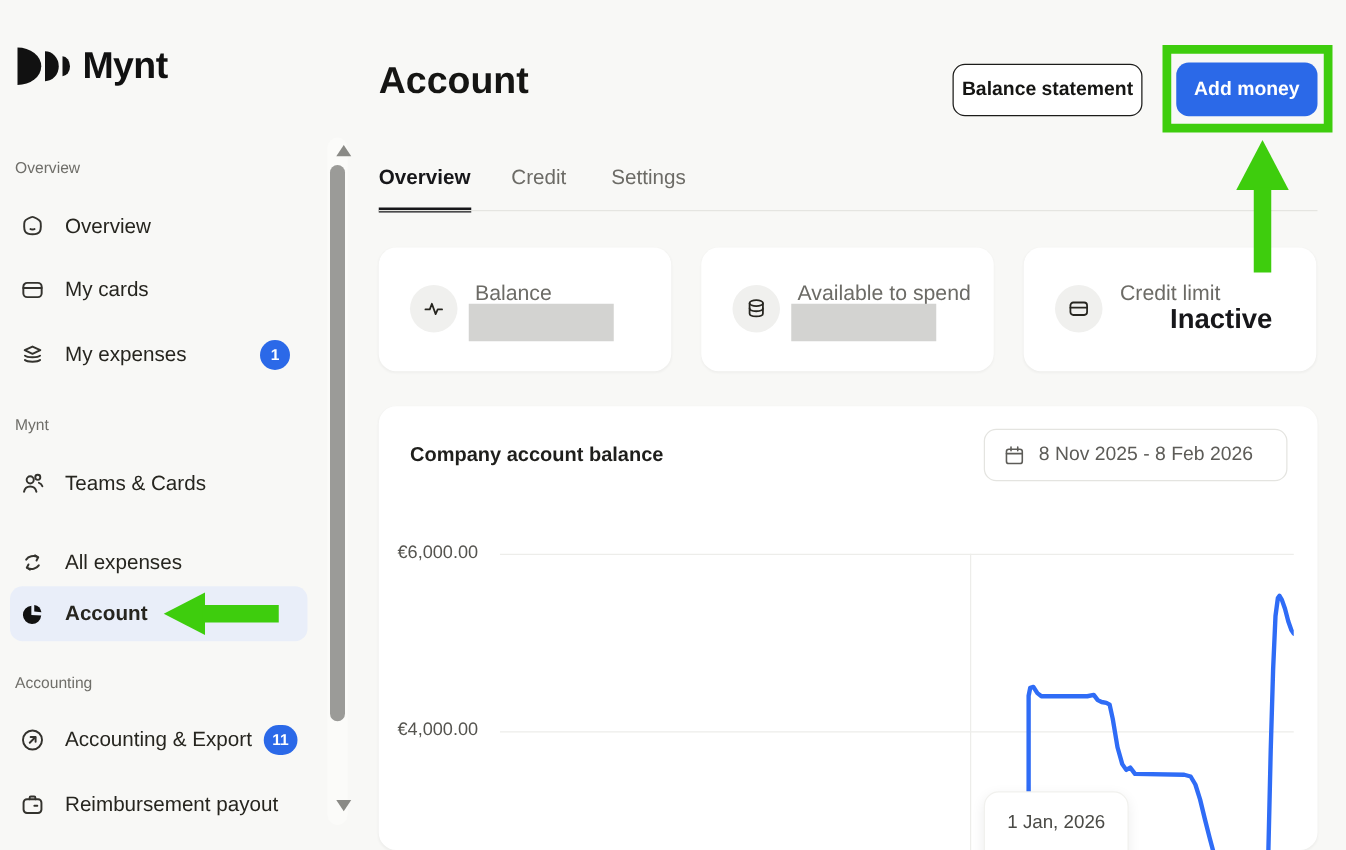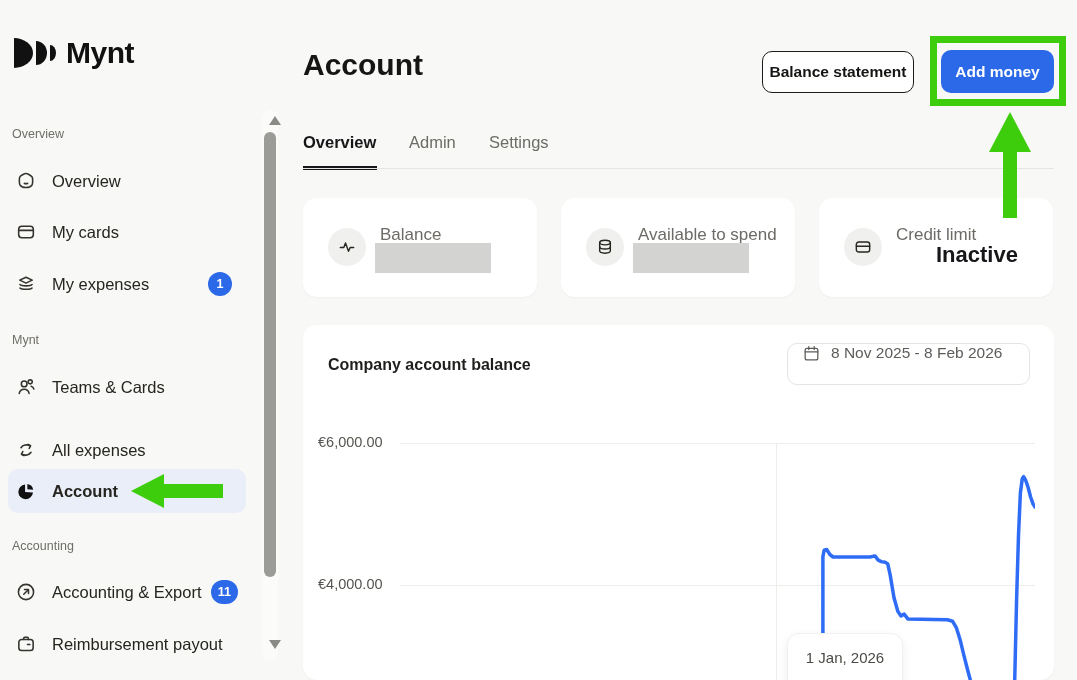"Admin" span.tab { text: Admin -> Credit }
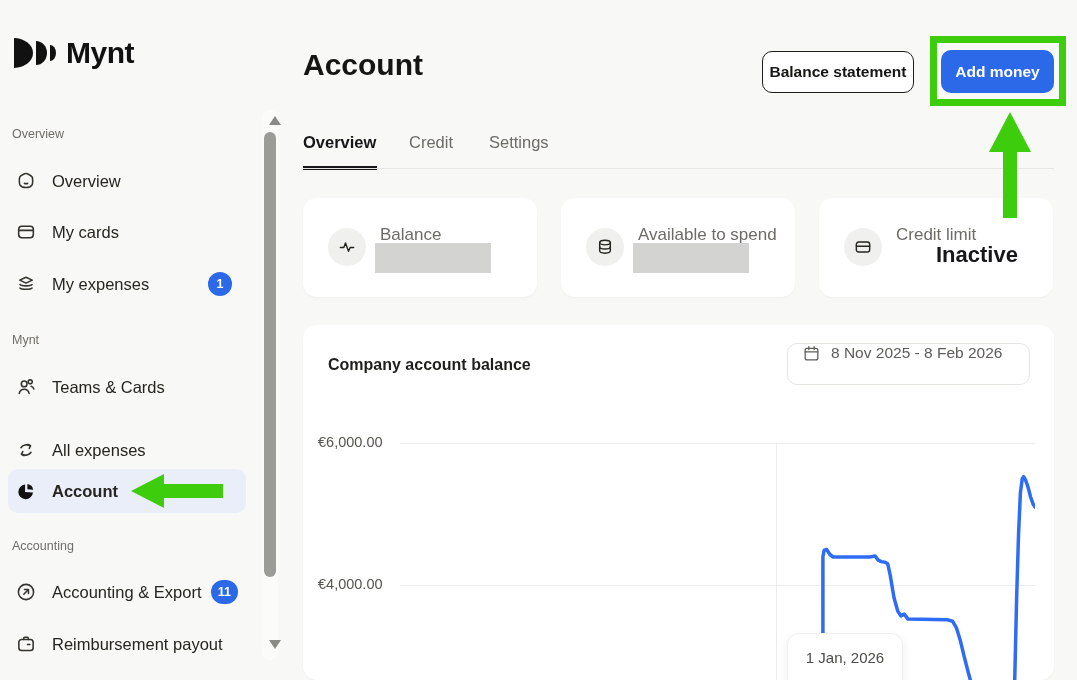"8 Nov 2025 - 8" .date-btn { align-items: none -> center }
